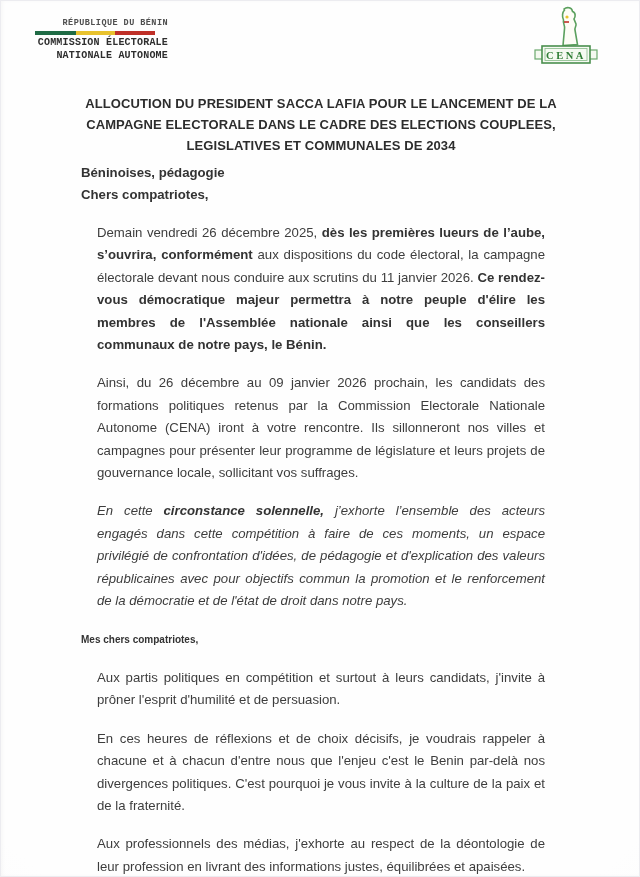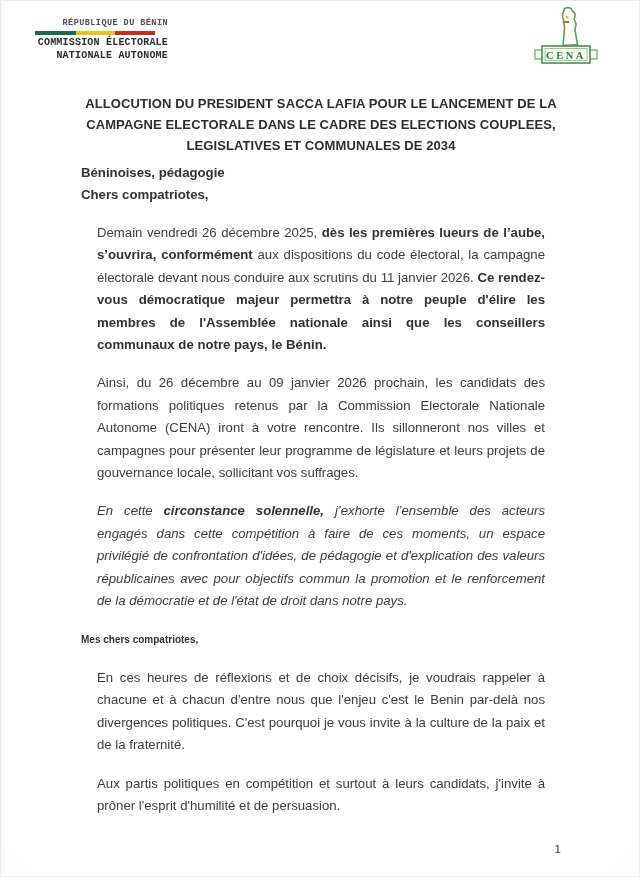"En ces heures de réflexions" p.para { order: before "Aux partis politiques en compétition" -> after "Aux partis politiques en compétition" }
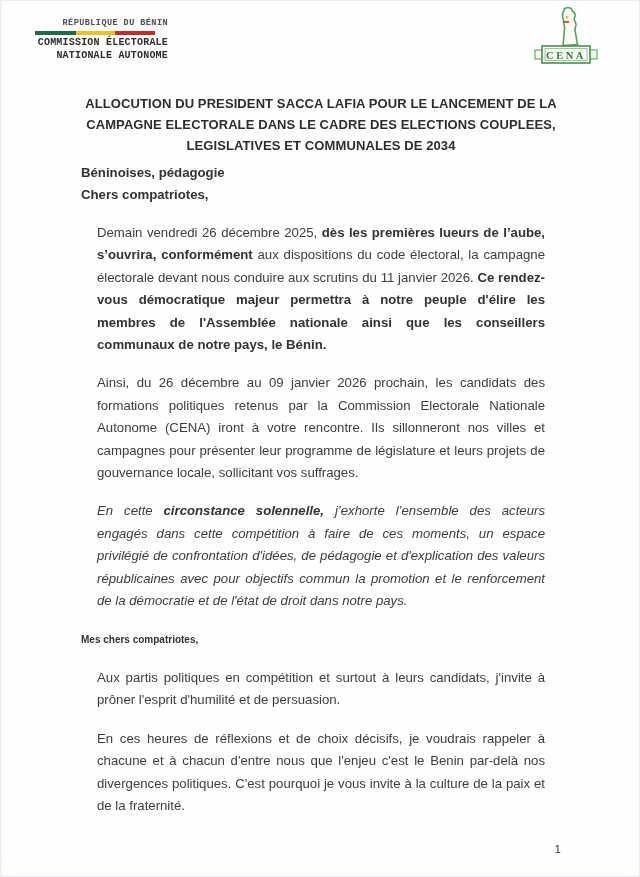"Aux professionnels des médias, j'exhorte" p.para { html: none -> <p>Aux professionnels des médias, j'exhorte au respect de la déontologie de leur profession en livrant des informations justes, équilibrées et apaisées.</p> }
